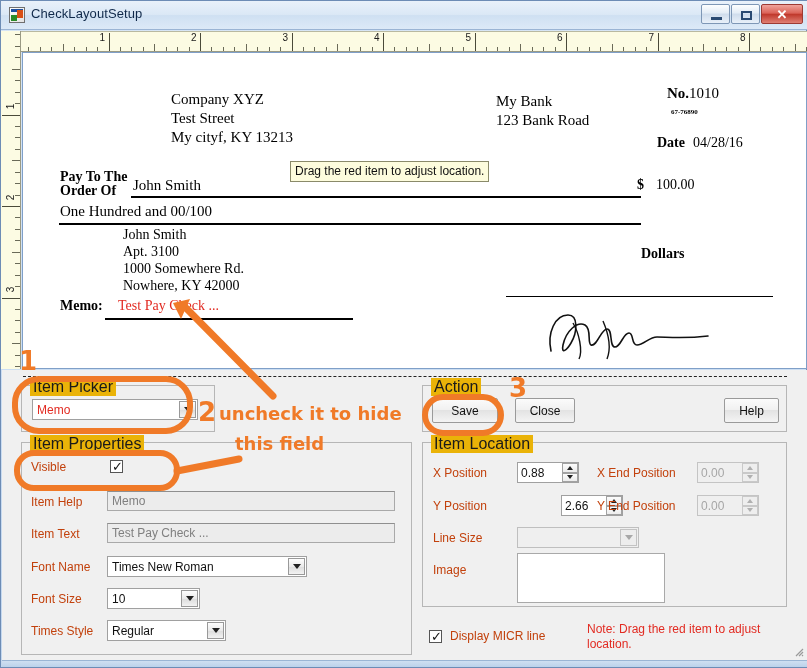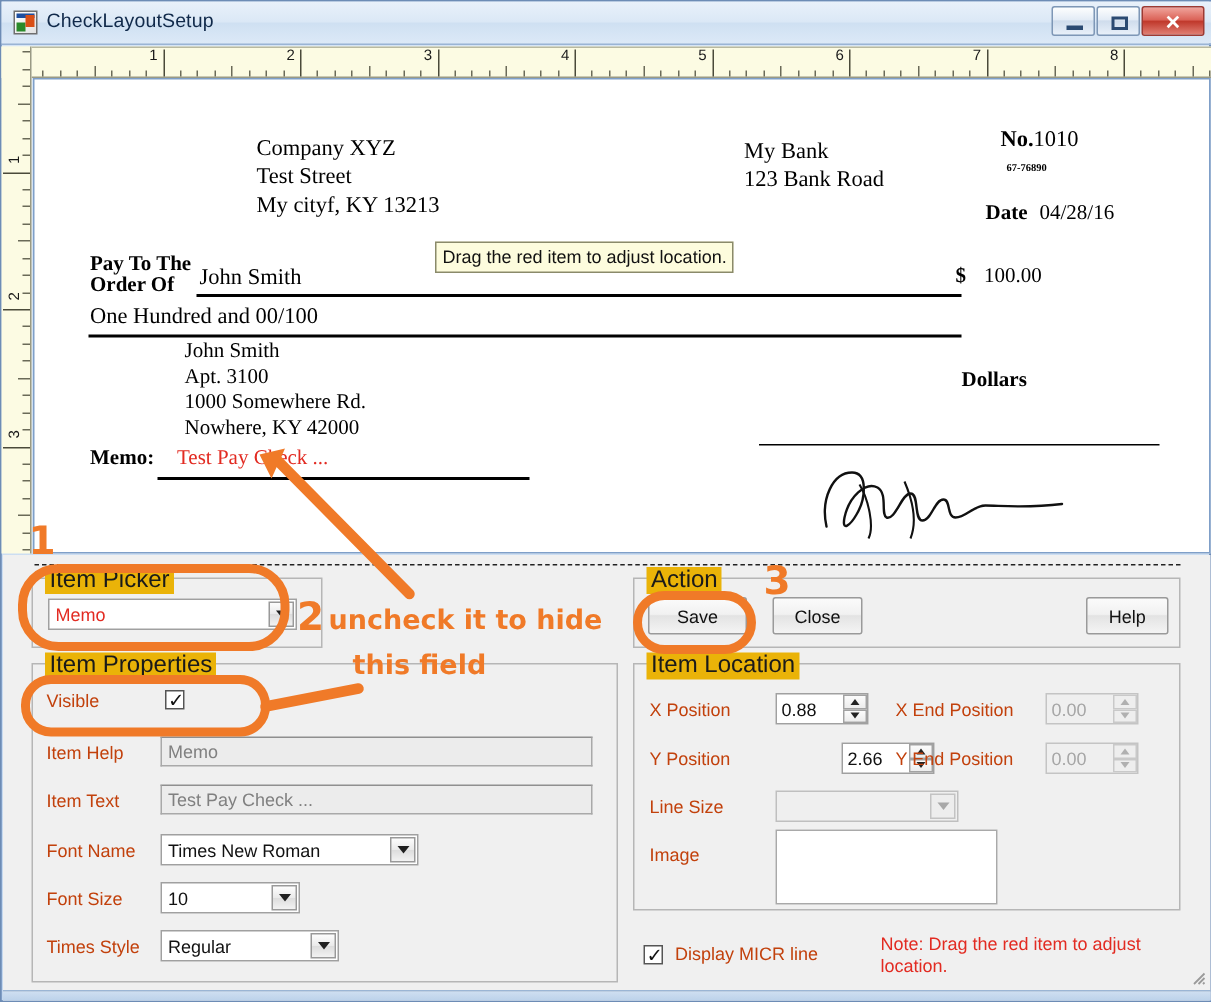"Times New Roman" div.combo { width: 172px -> 200px }
